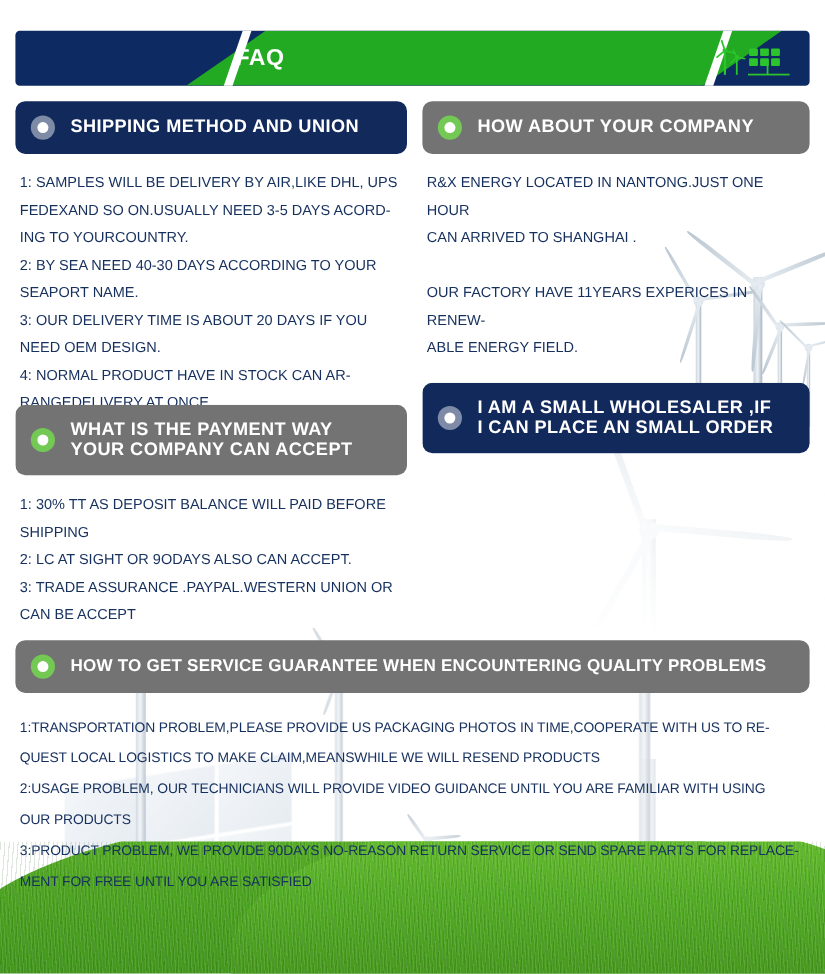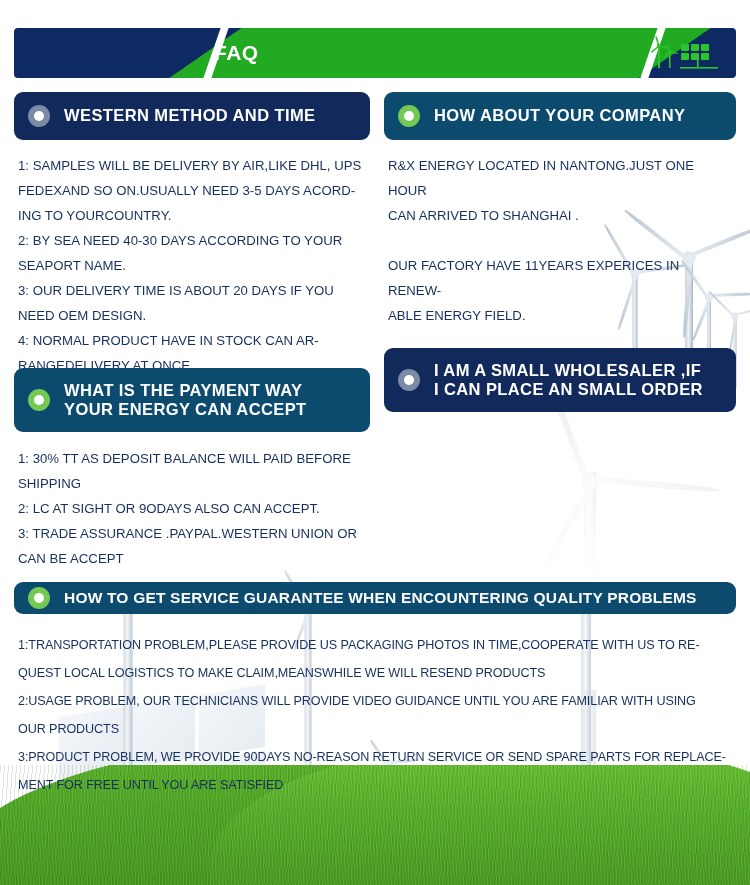"WESTERN METHOD AND TIME" span.ht { text: WESTERN METHOD AND TIME -> SHIPPING METHOD AND UNION }
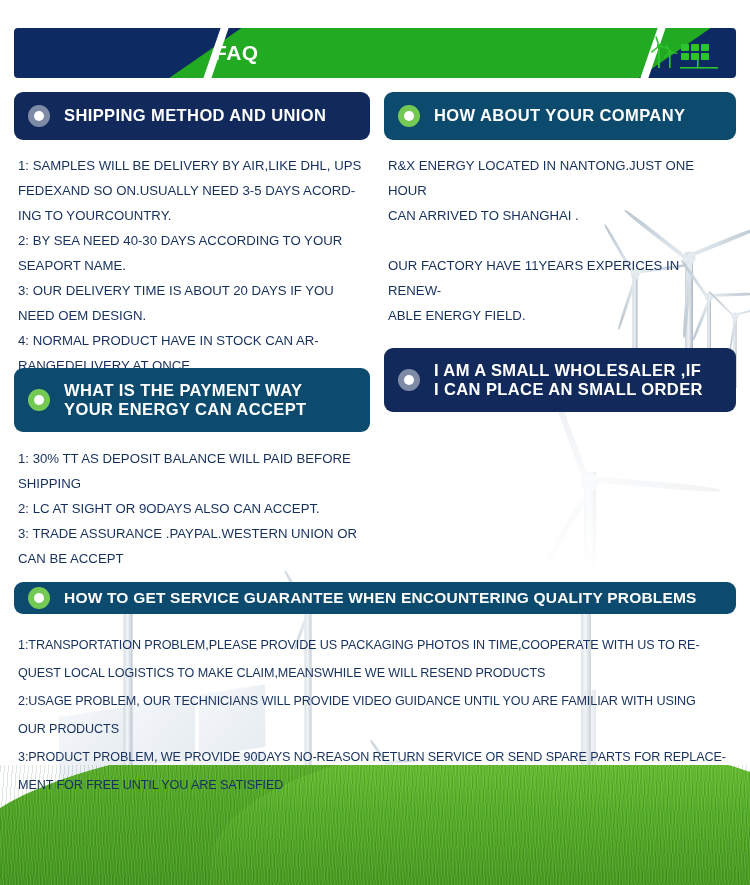"HOW ABOUT YOUR COMPANY" .hdr.green { background: #0c4a6e -> #737373 }
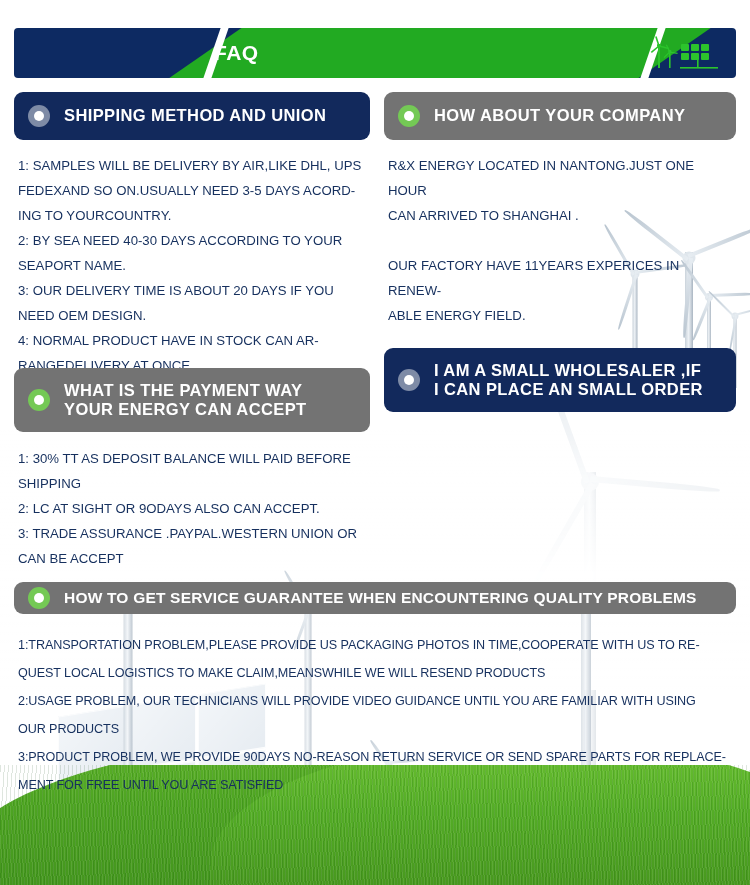"WHAT IS THE PAYMENT WAY" span.ht { text: ENERGY -> COMPANY }
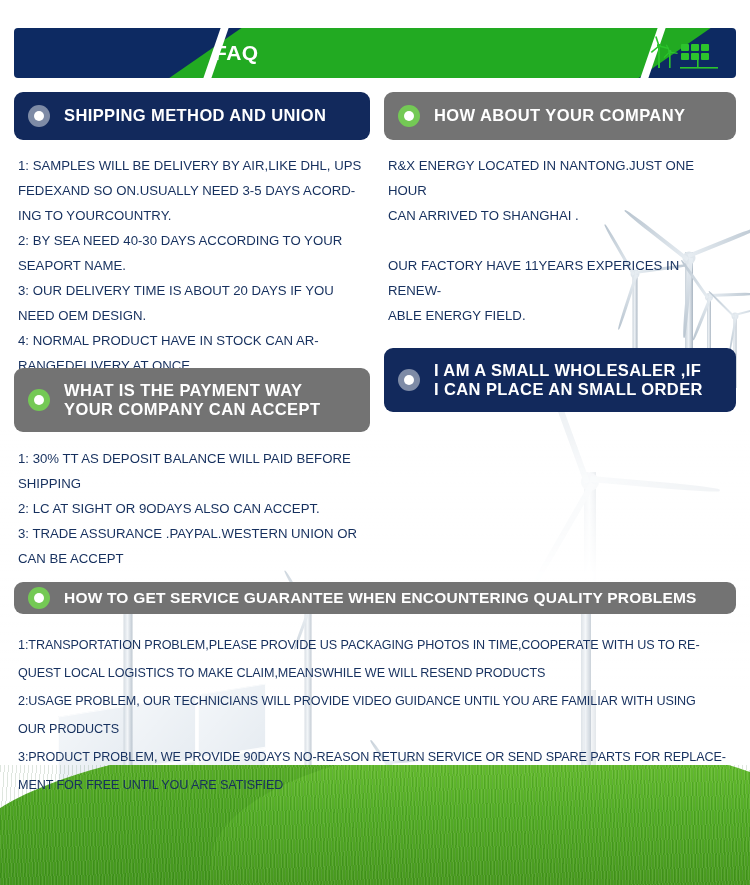"HOW TO GET SERVICE GUARANTEE" .wide .hdr { height: 32px -> 48px }
